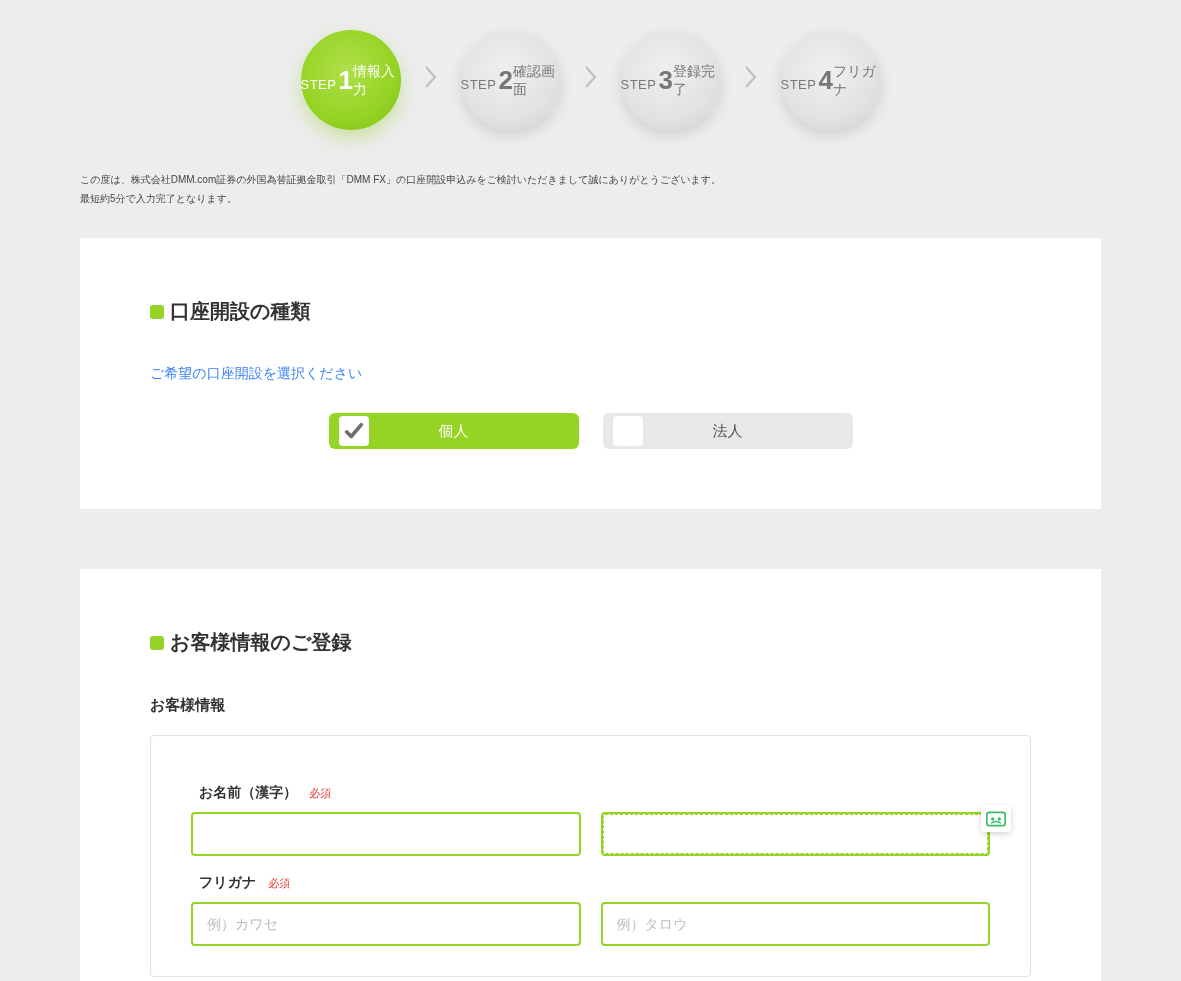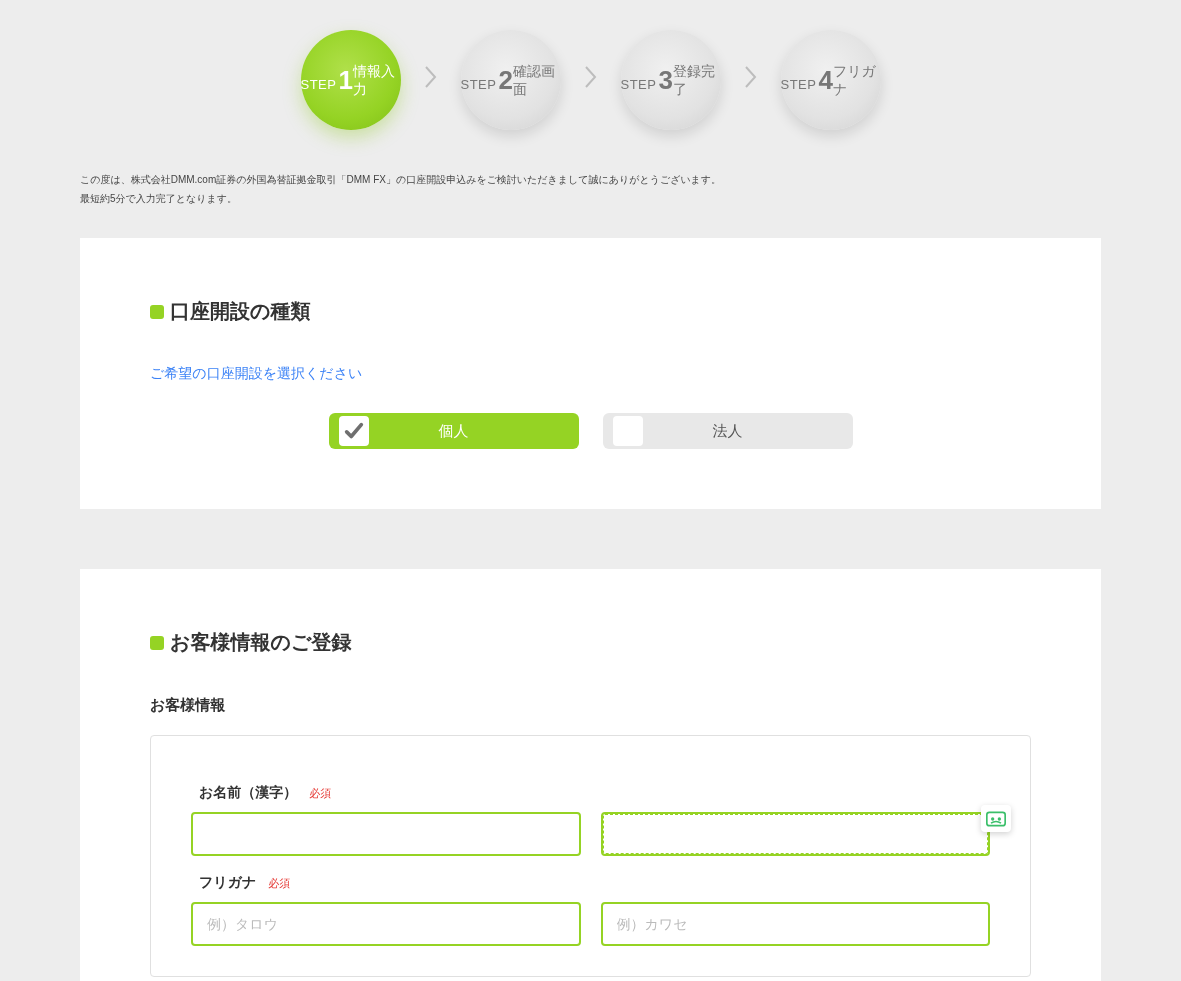"例）タロウ" input { order: before "例）カワセ" -> after "例）カワセ" }
